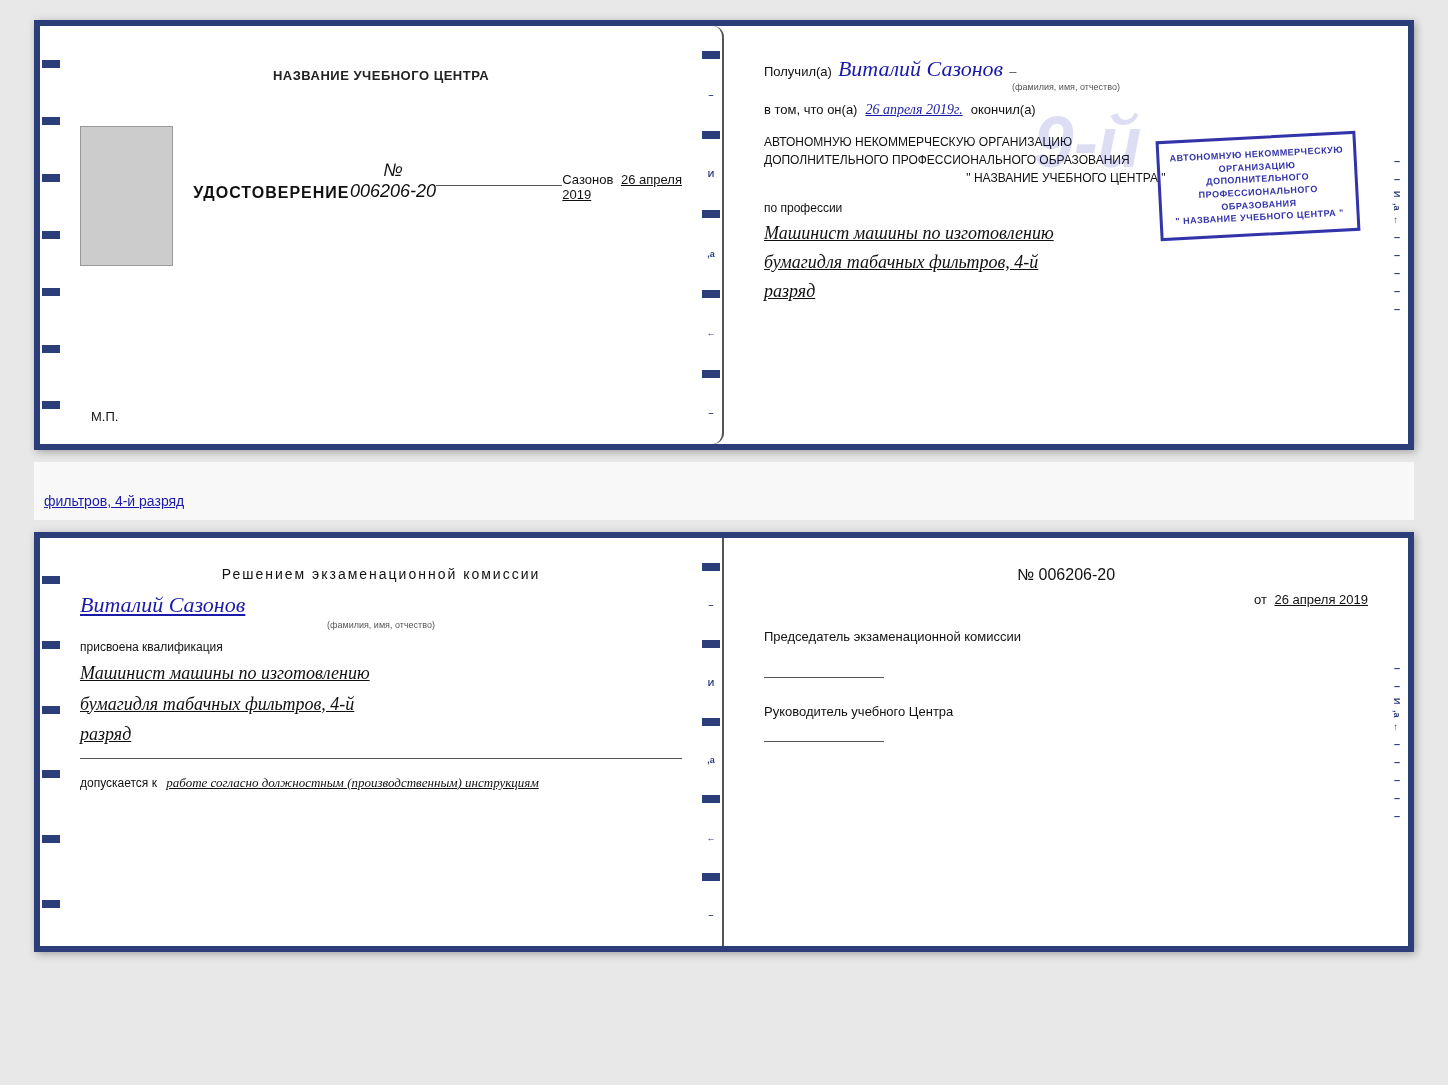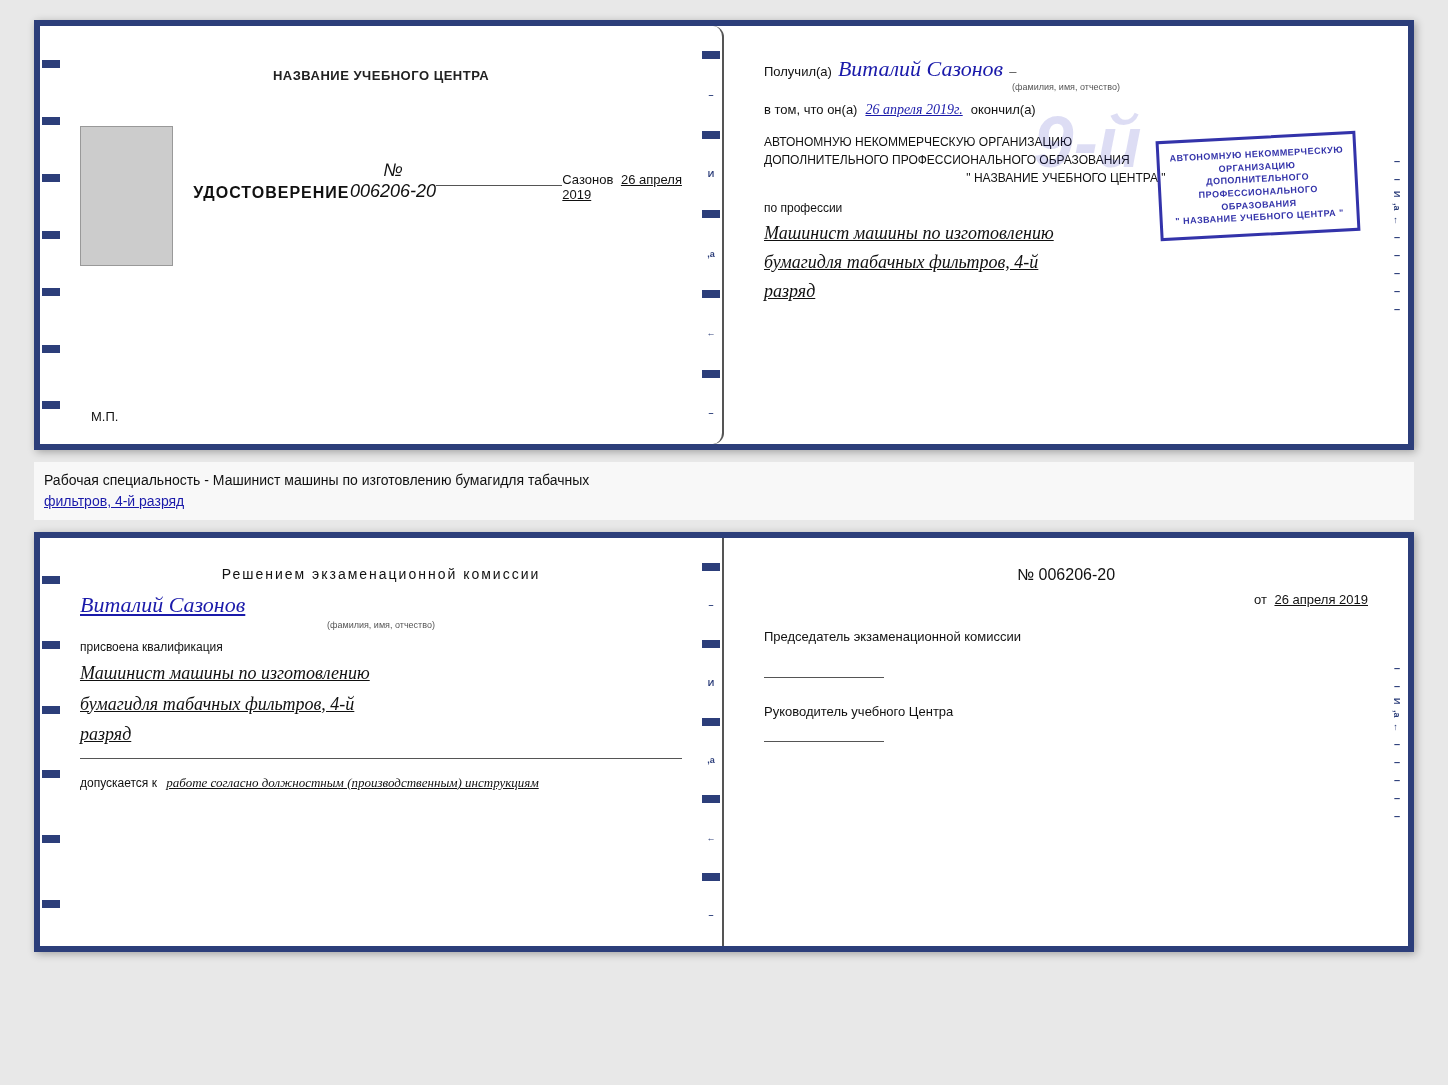"Рабочая специальность - Машинист машины" span { html: <span>Рабочая специальность - Машинист машины по изготовлению бумагидля табачных</span> -> none }
